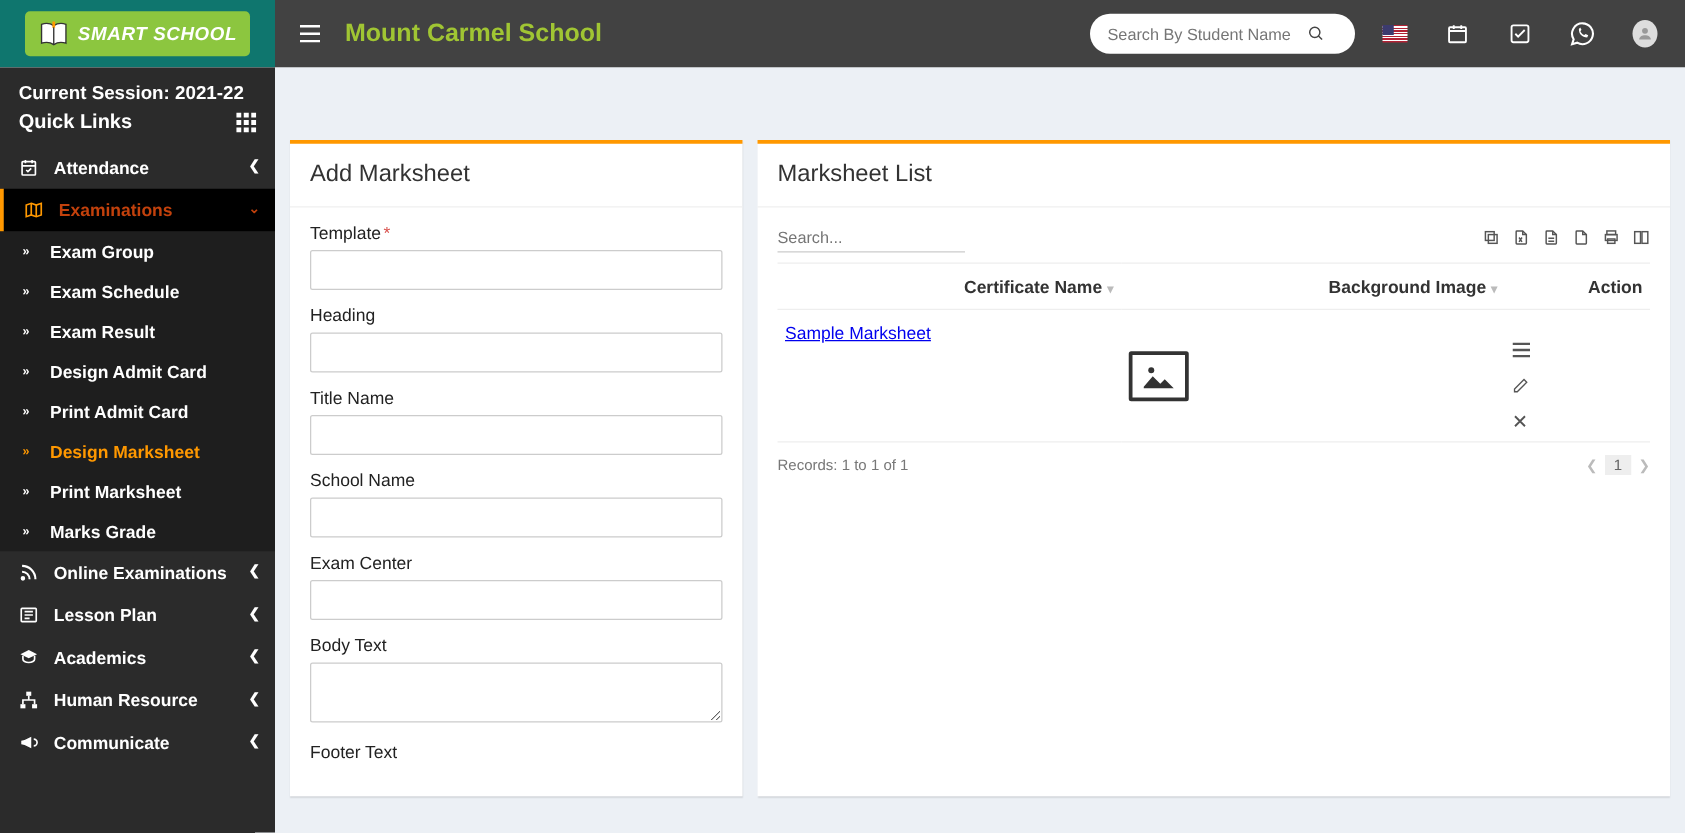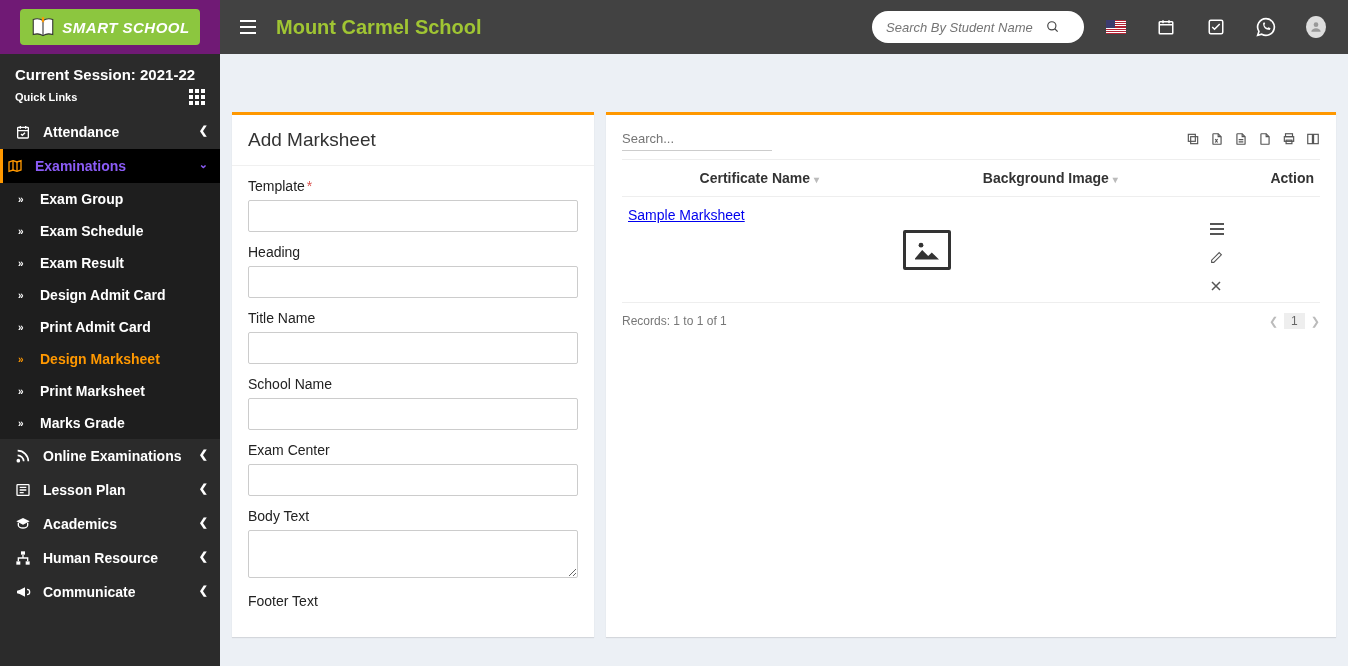"SMART SCHOOL" .logo { background: #701a75 -> #0f766e }
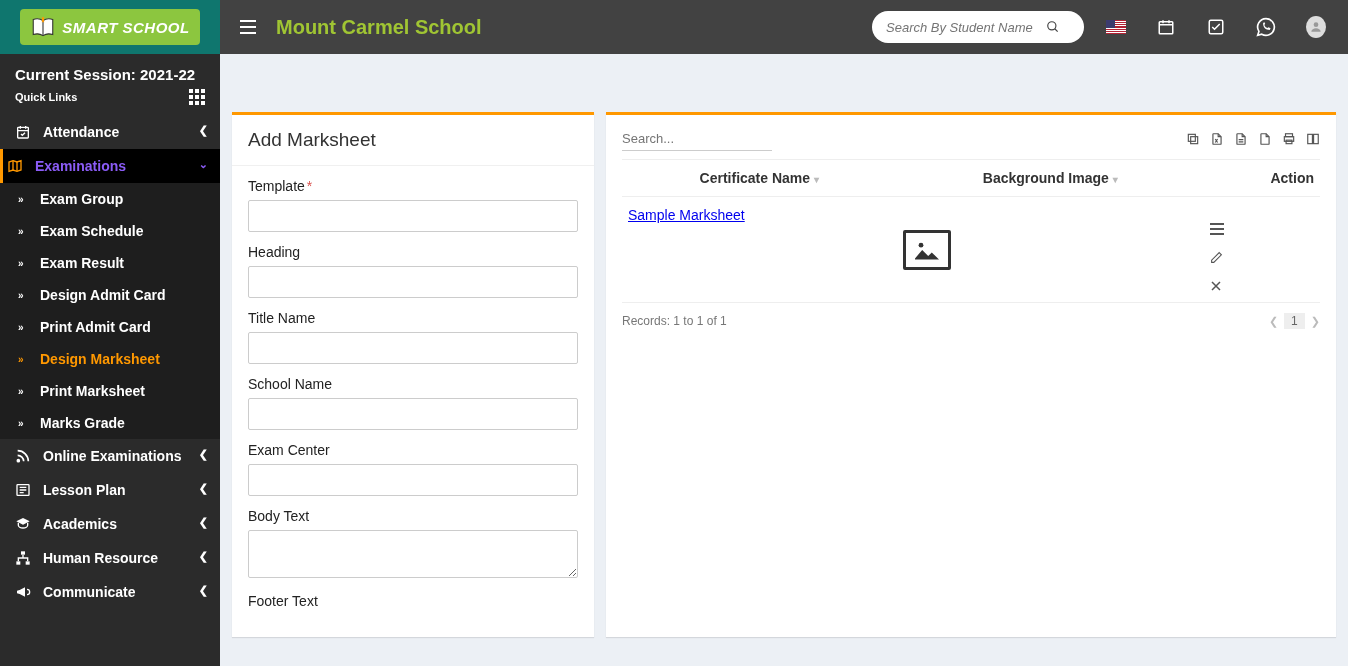"Search By Student Name" .search-wrap input { font-style: italic -> none }
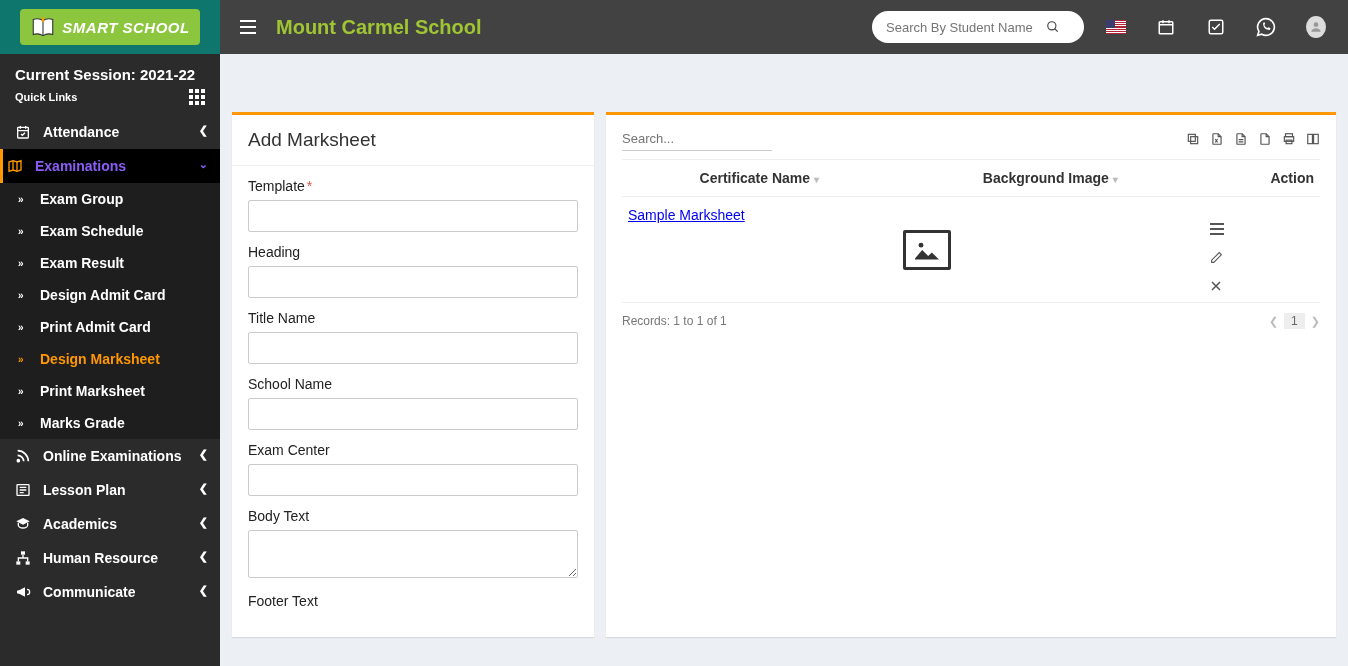"Quick Links" .quicklinks { font-size: 11px -> 16px }
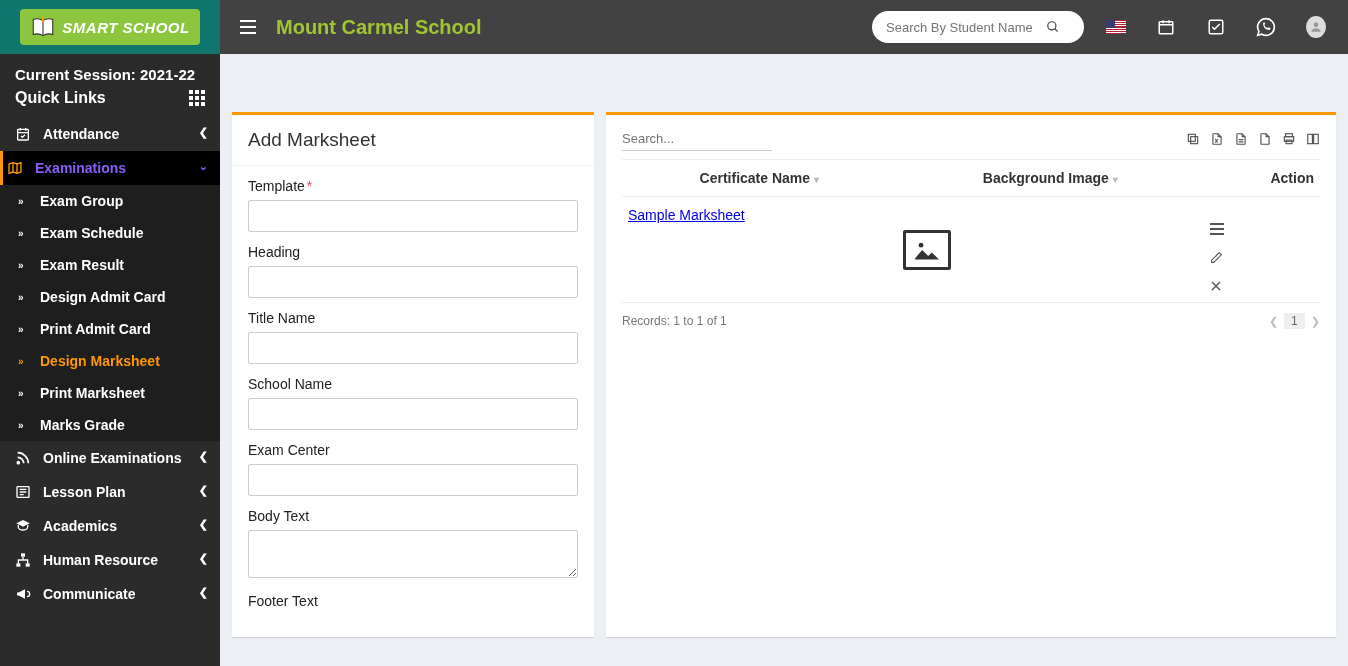"Marksheet List" div.box-header { html: none -> <div> <div>Marksheet List</div> </div> }
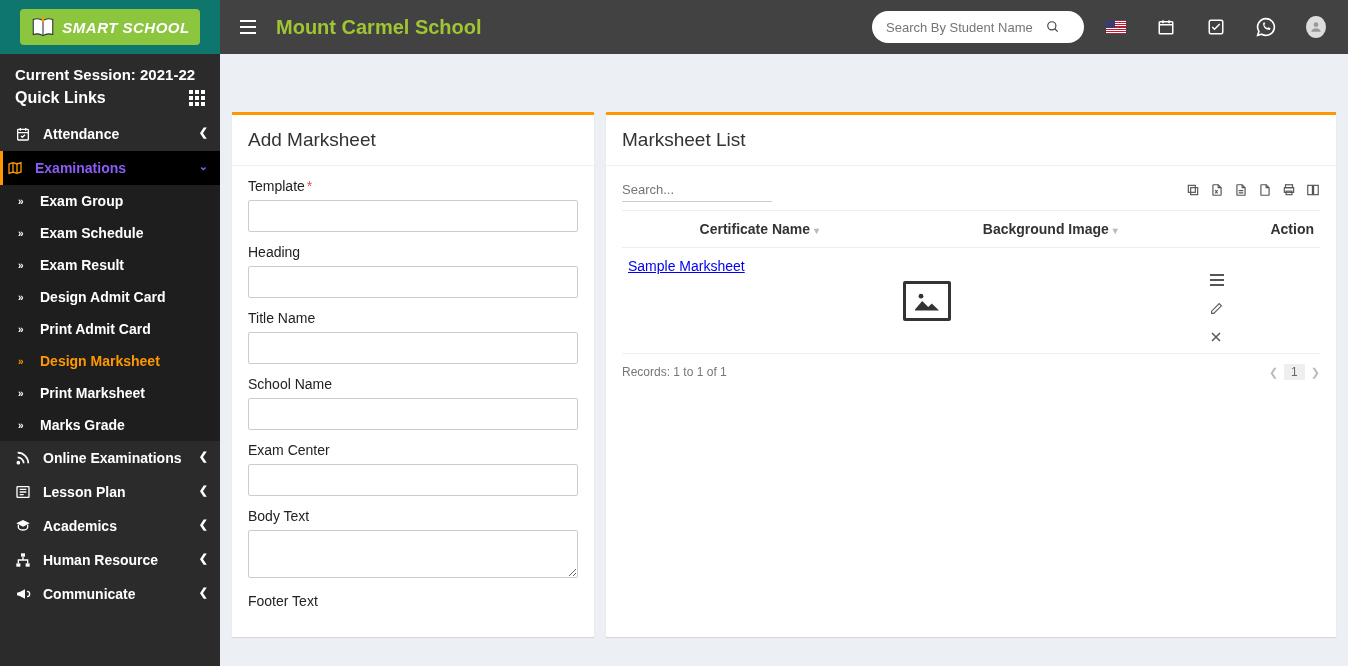"Examinations" .nav-item.active-parent { color: #8b5cf6 -> #c2410c; padding-left: 4px -> 16px }
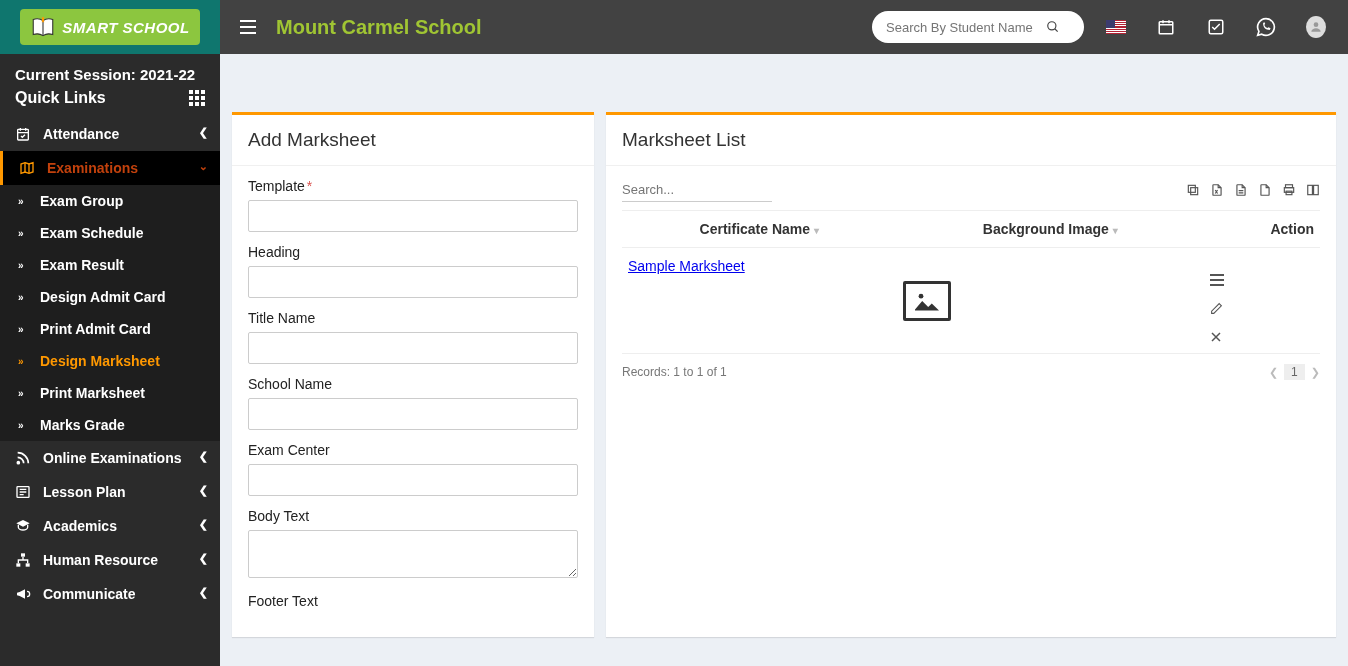"Certificate Name ▾" th { text-align: center -> right }
